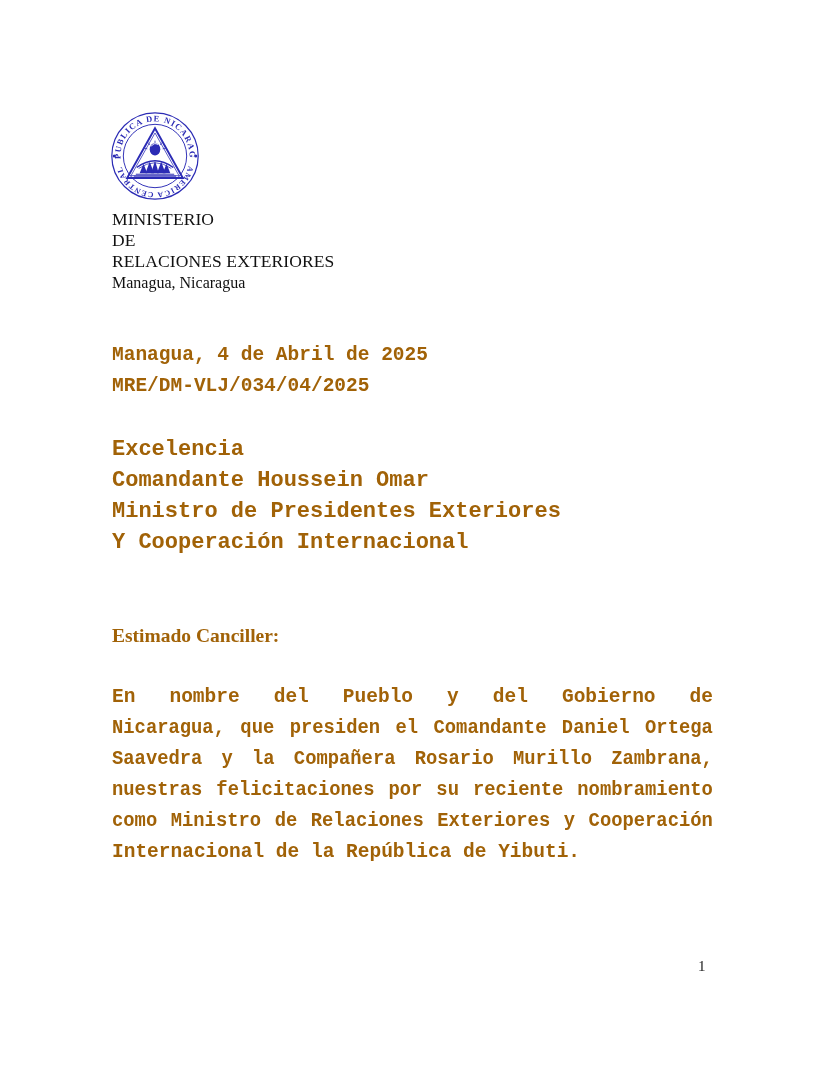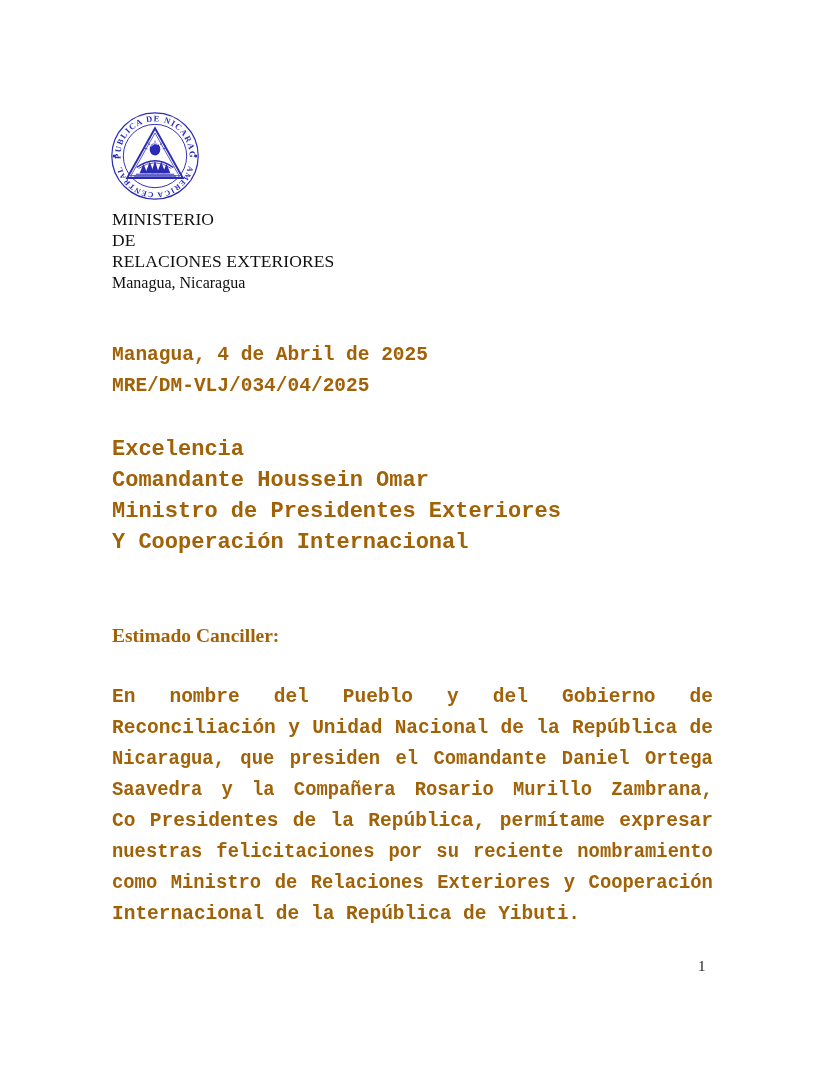"Reconciliación y Unidad Nacional de" div.jline { html: <div>Reconciliación y Unidad Nacional de la República de</div> -> none }
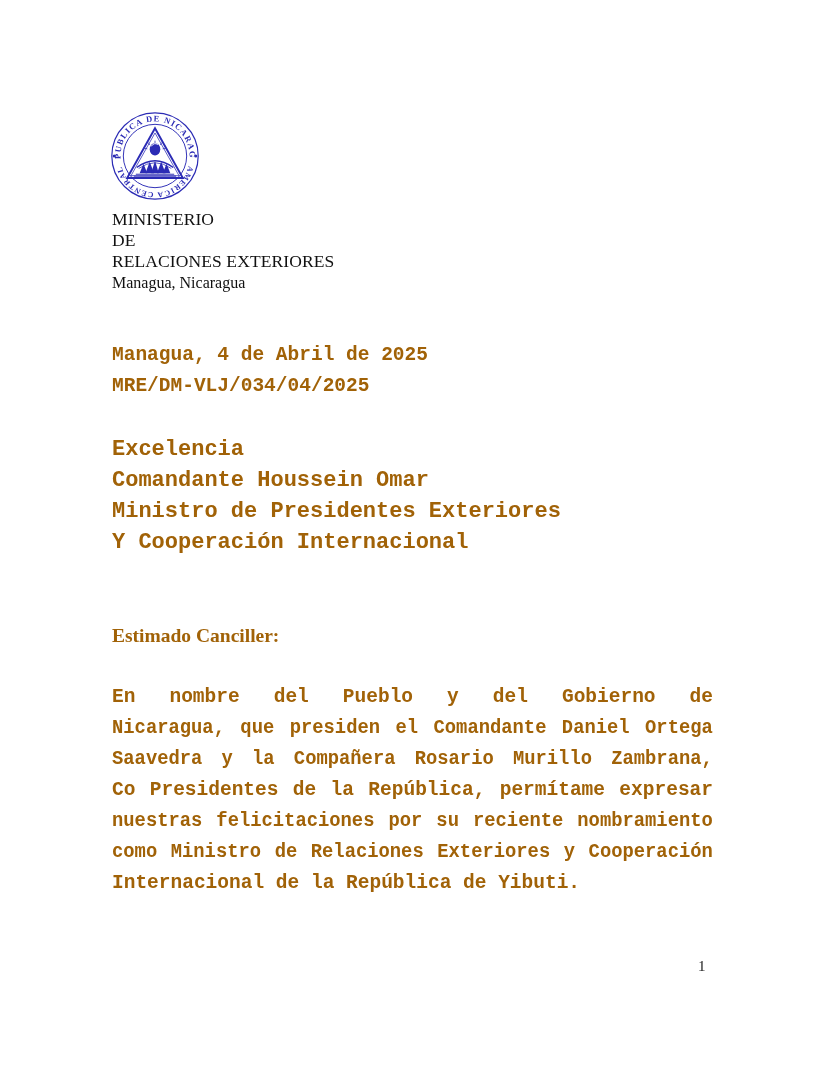"Co Presidentes de la República," div.jline { html: <div>Co Presidentes de la República, permítame expresar</div> -> none }
